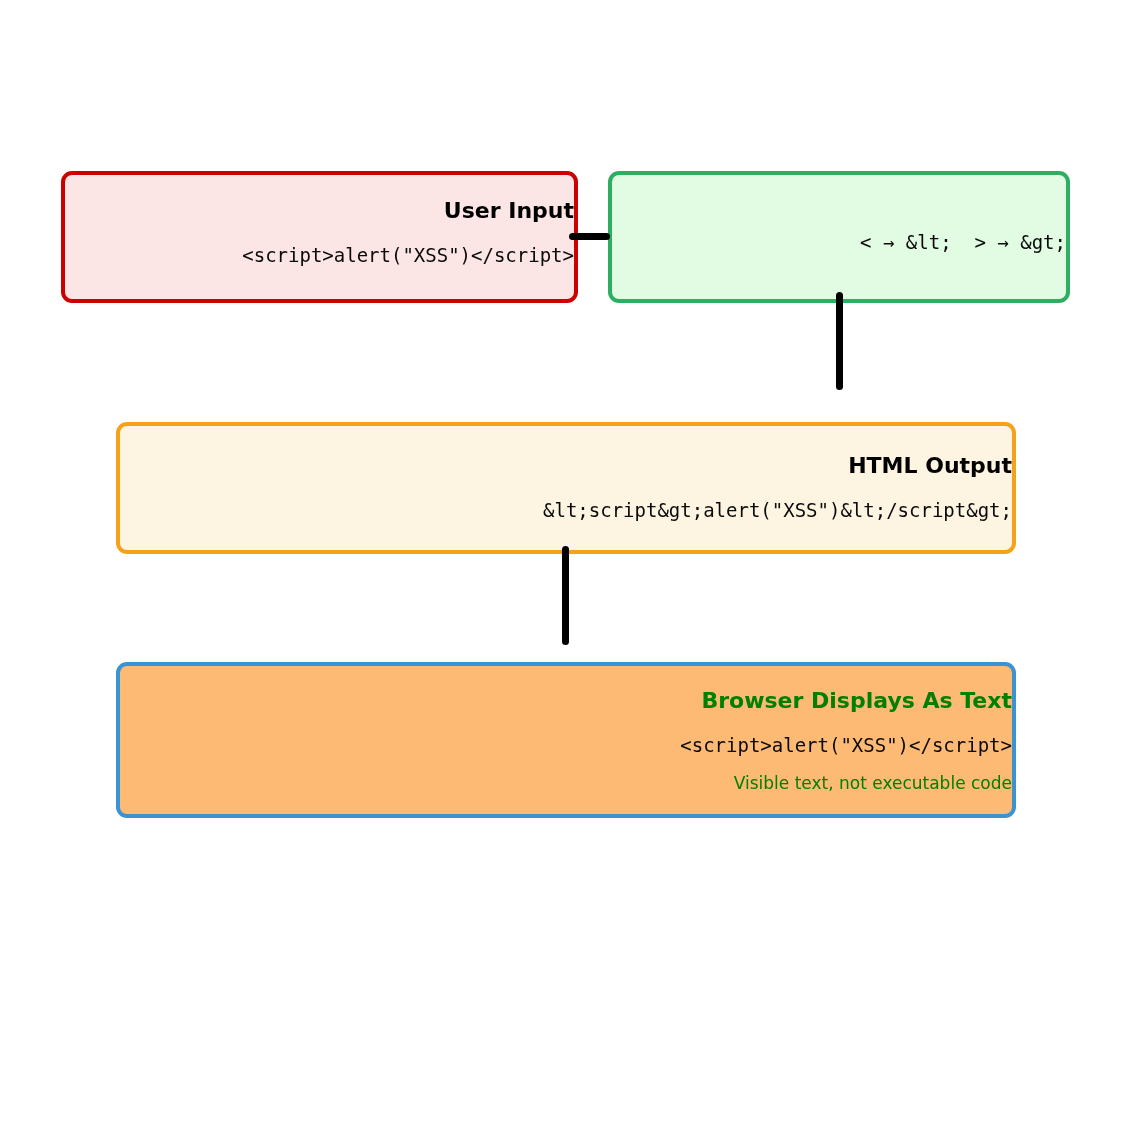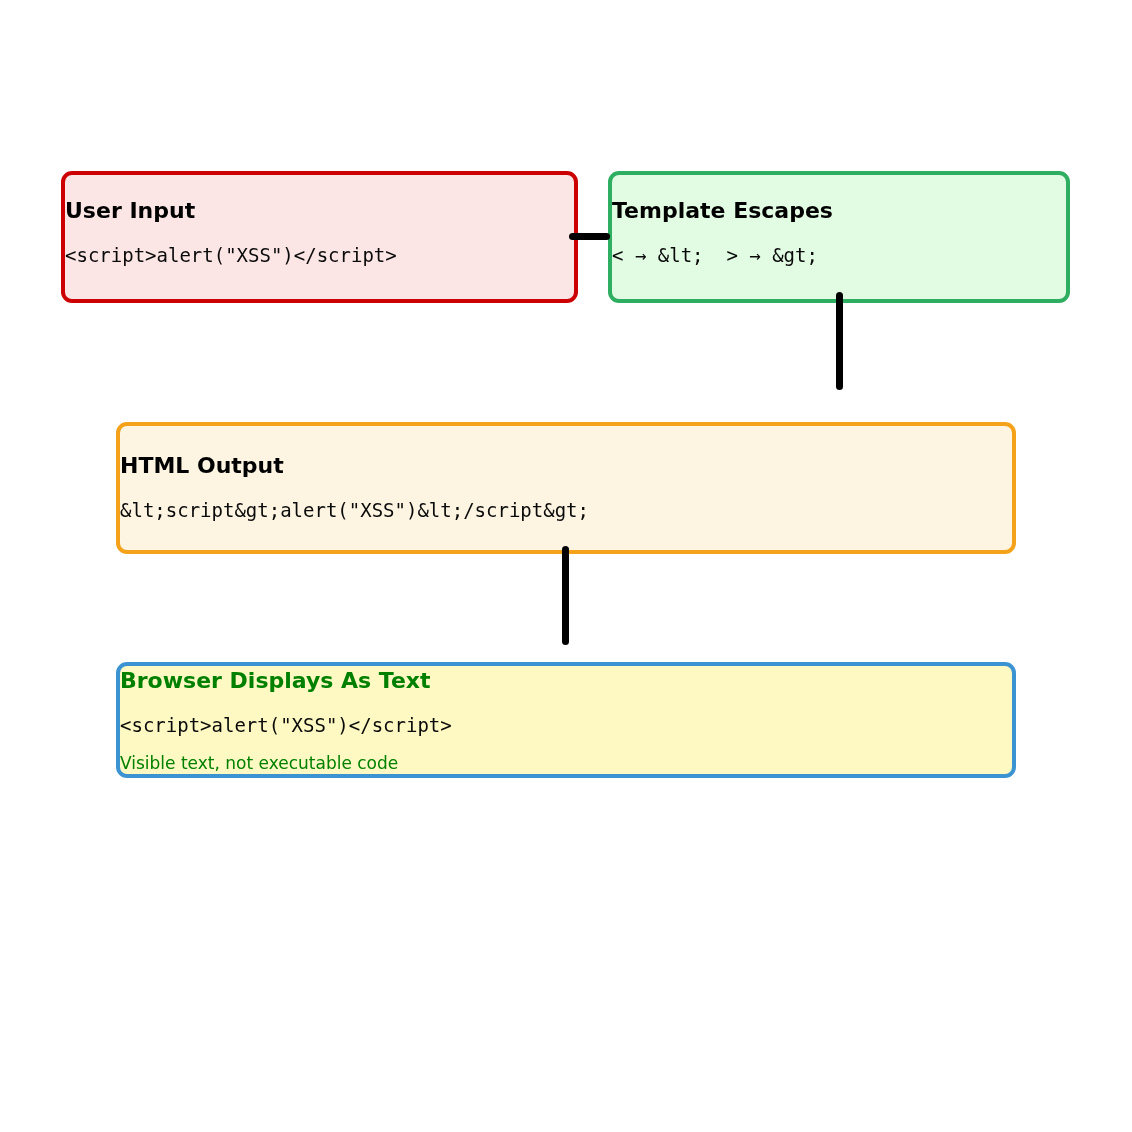"User Input" .node { align-items: flex-start -> flex-end }
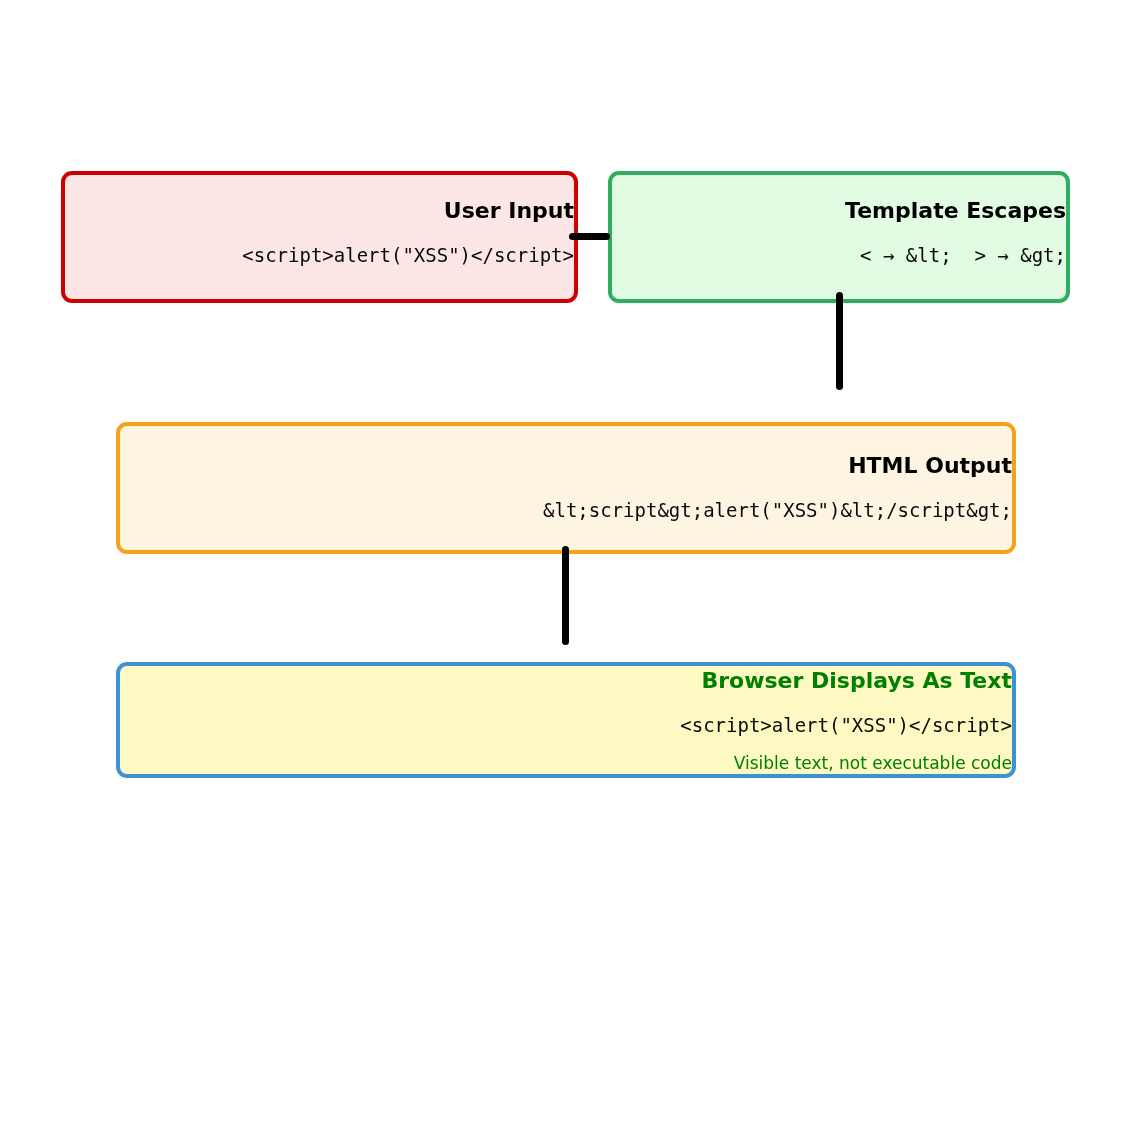"Template Escapes" div.node-title { html: <div>Template Escapes</div> -> none }
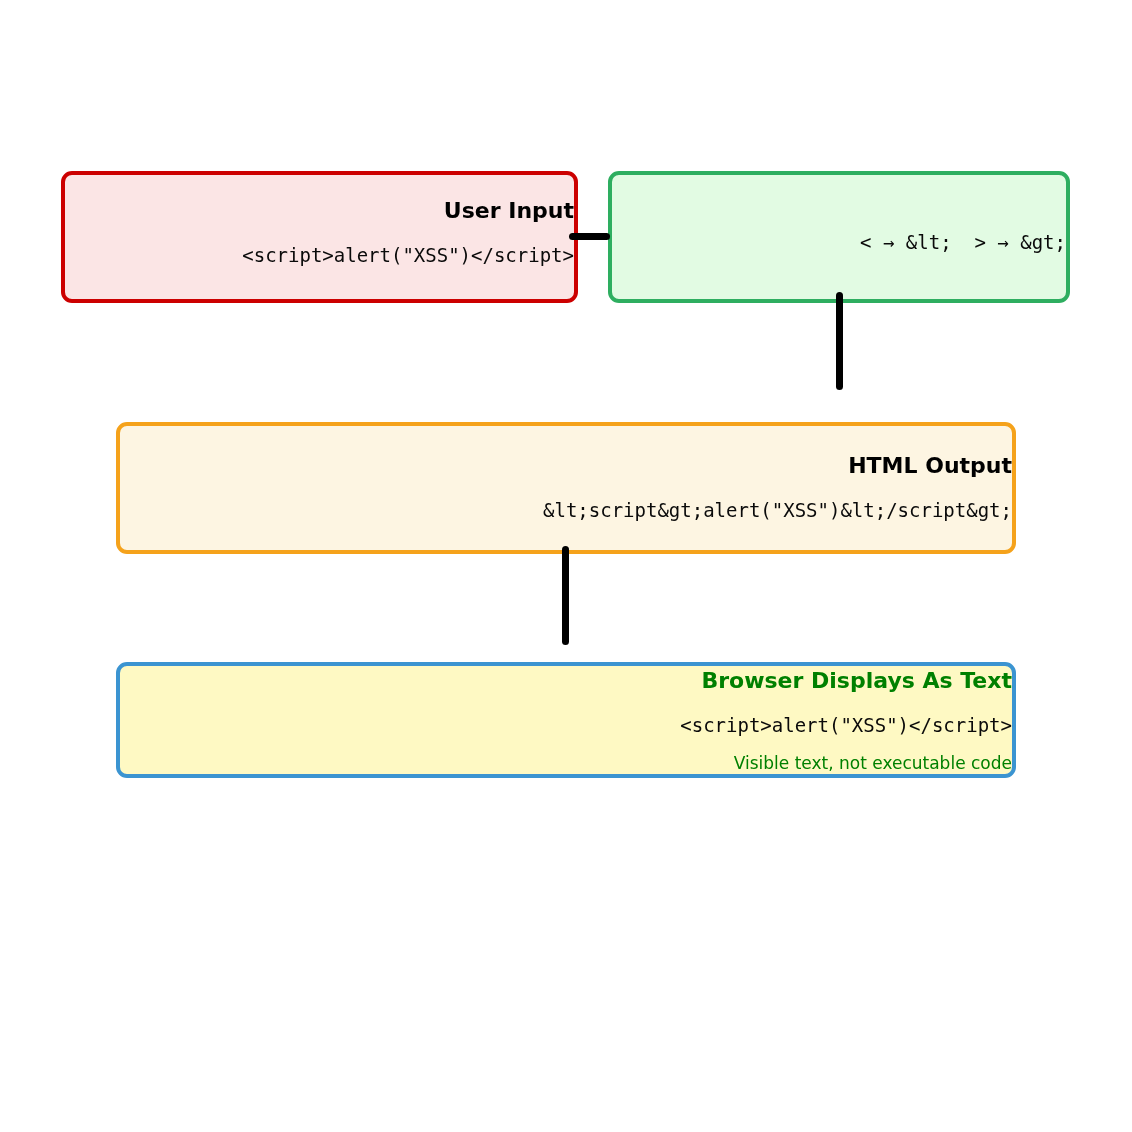"Browser Displays As Text" .n-browser-displays { background: #fef9c3 -> #fdba74; height: 116px -> 156px }
